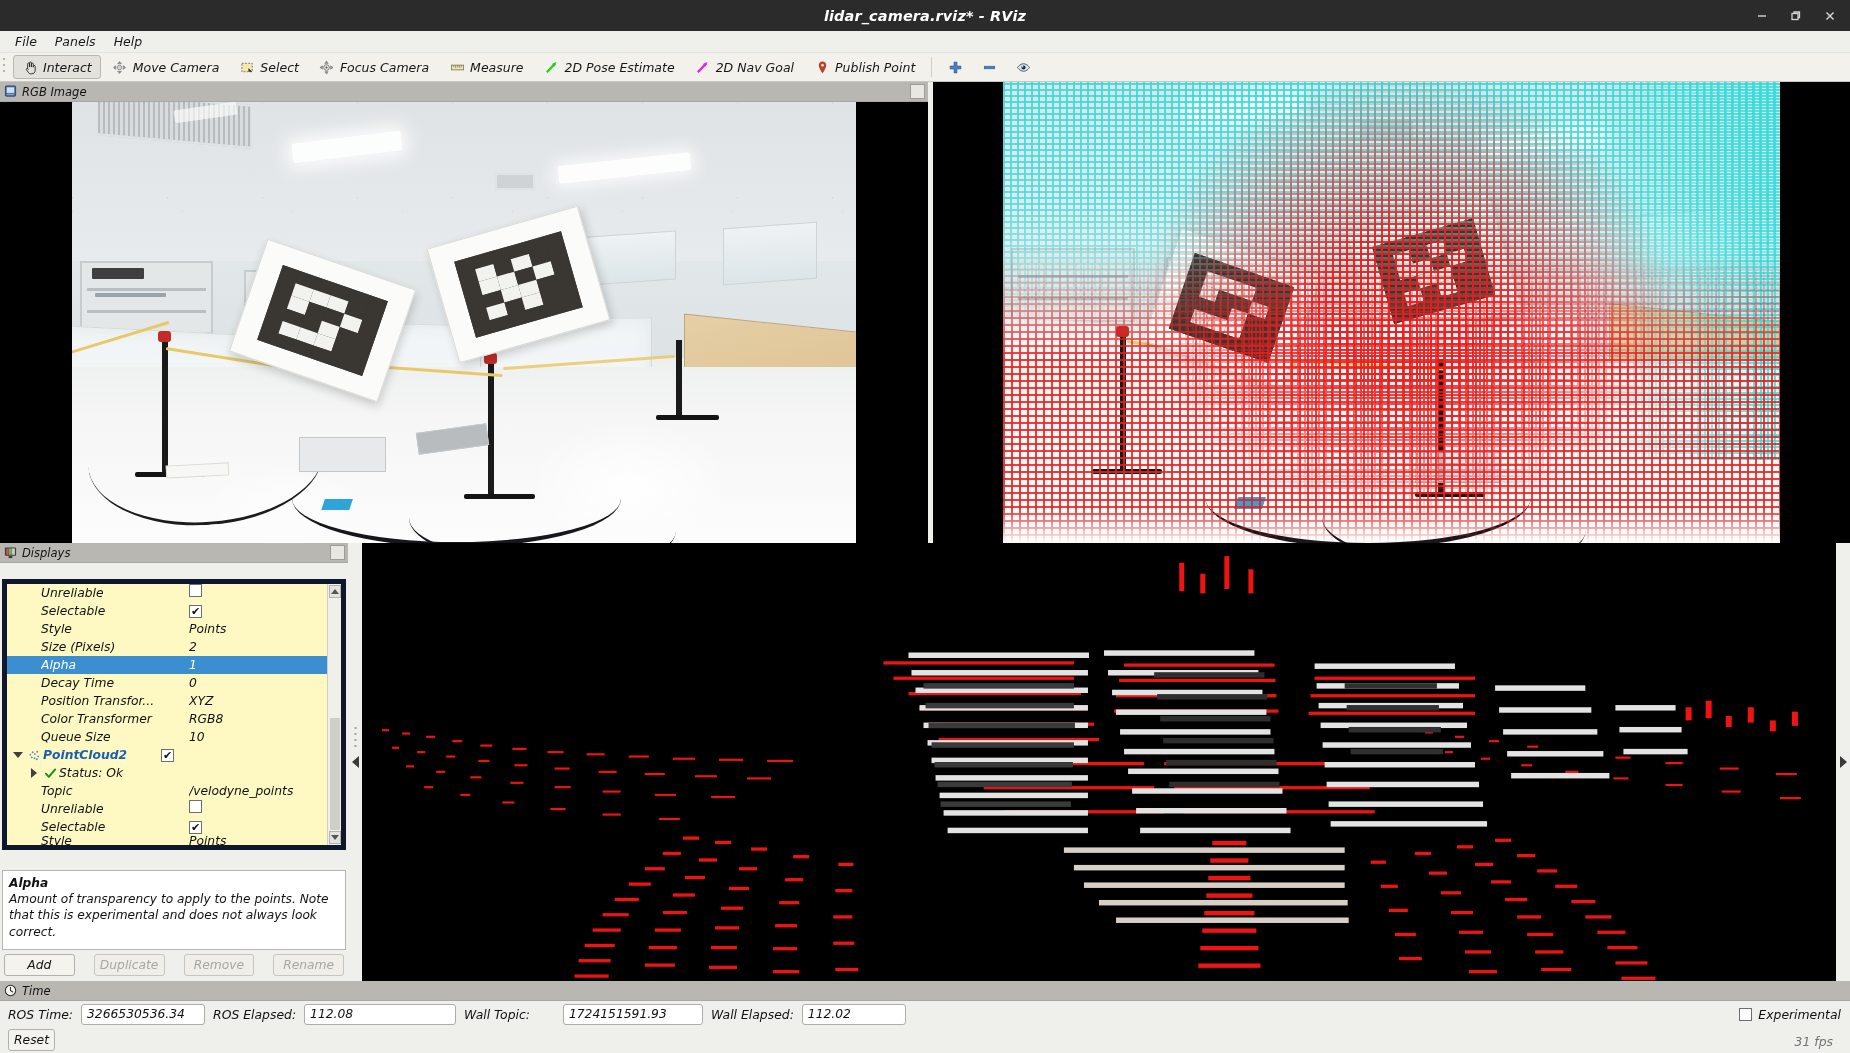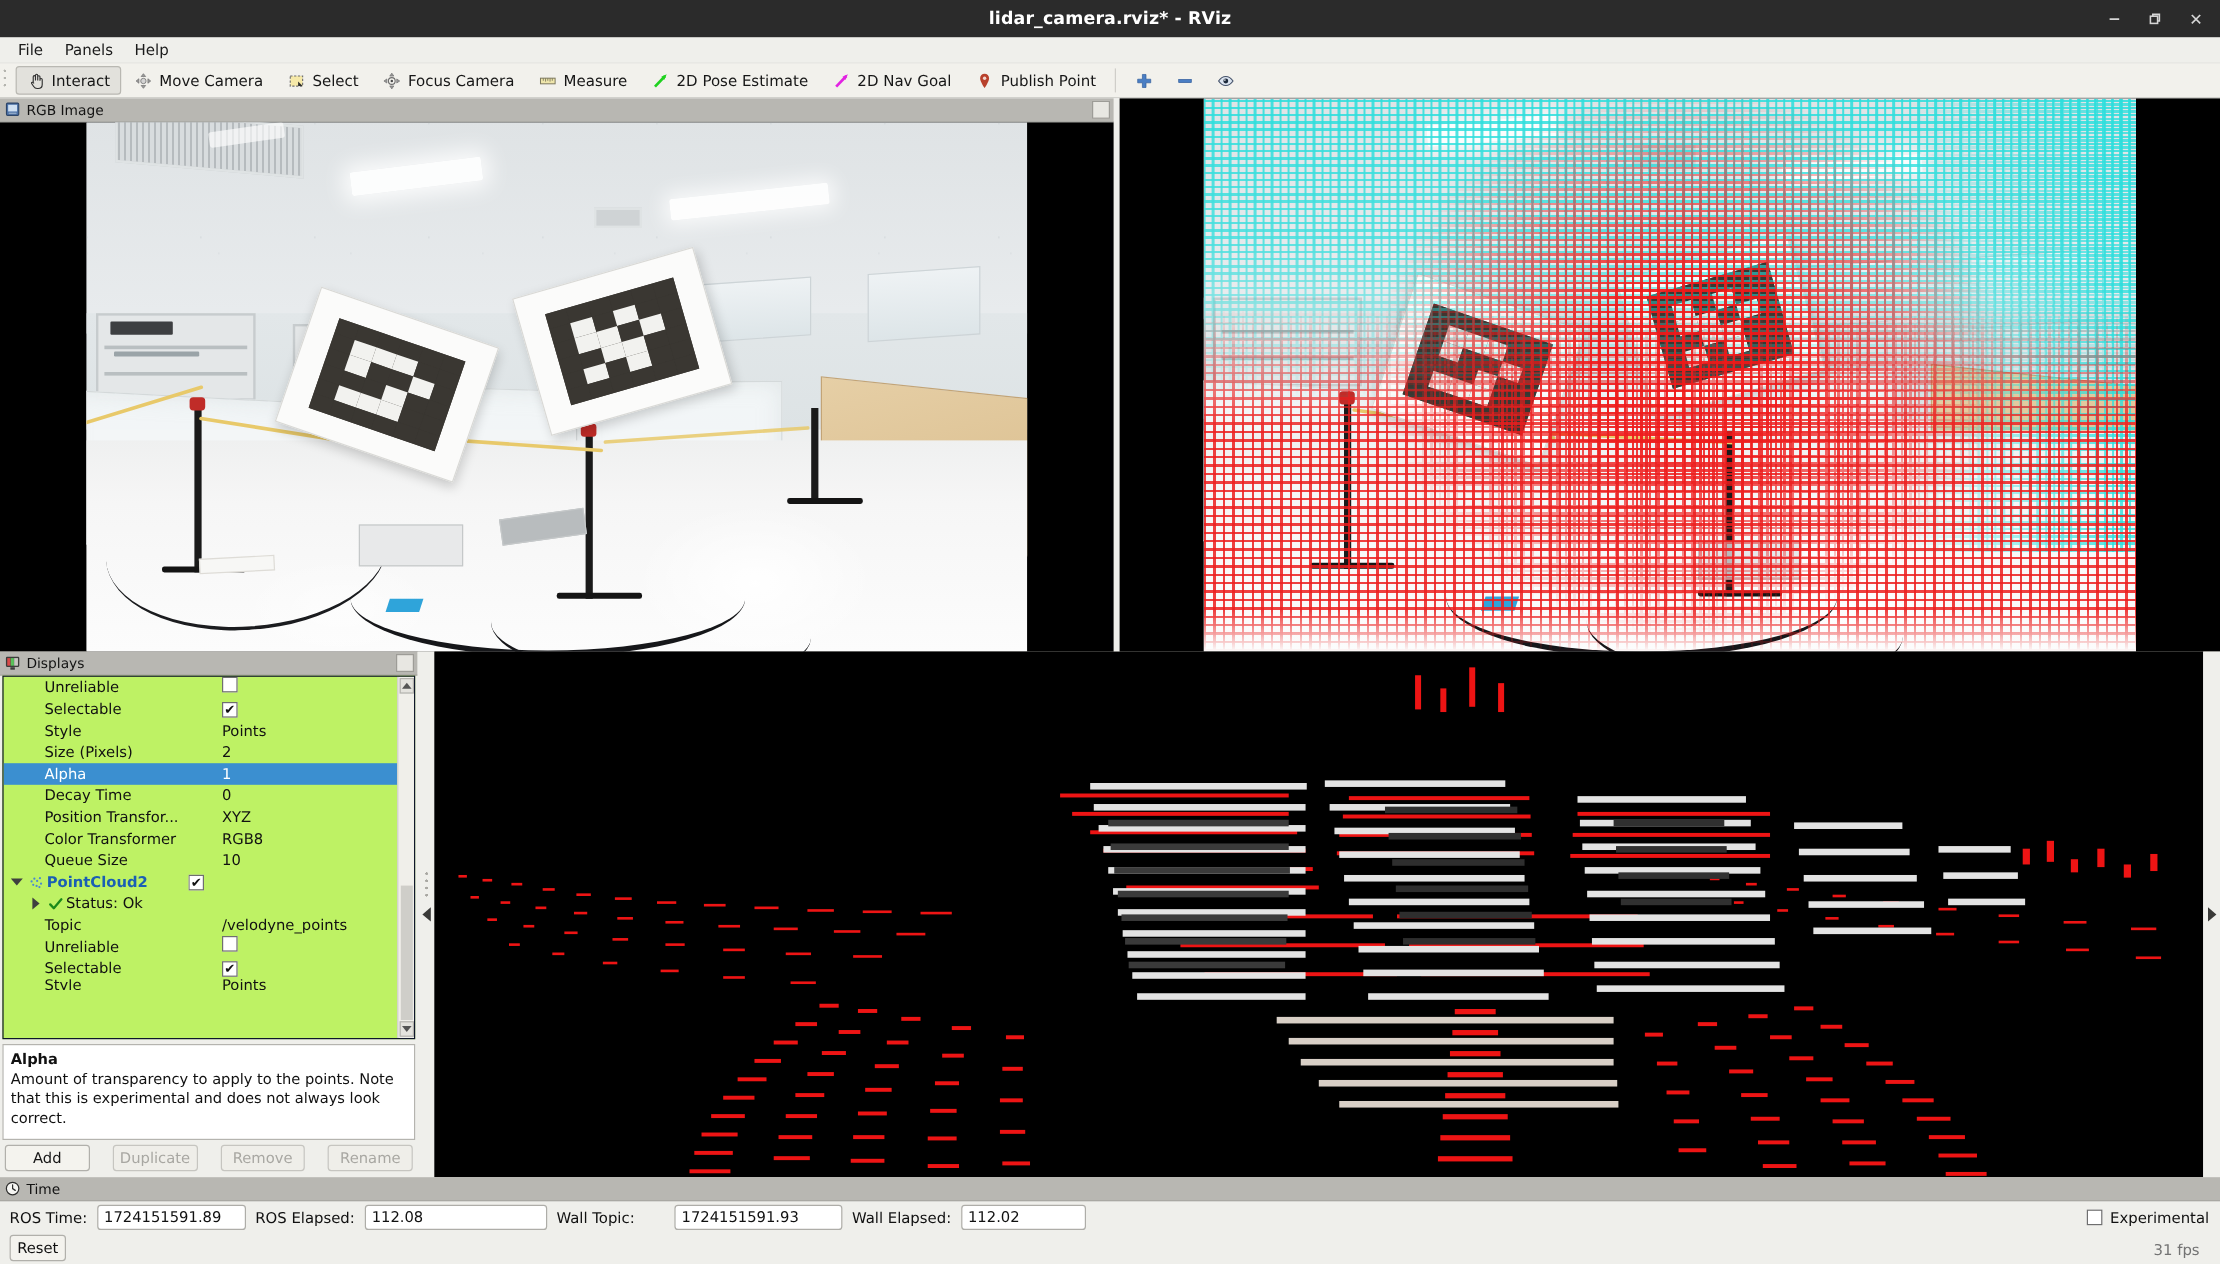"lidar_camera.rviz* - RViz" #app { font-style: none -> italic }
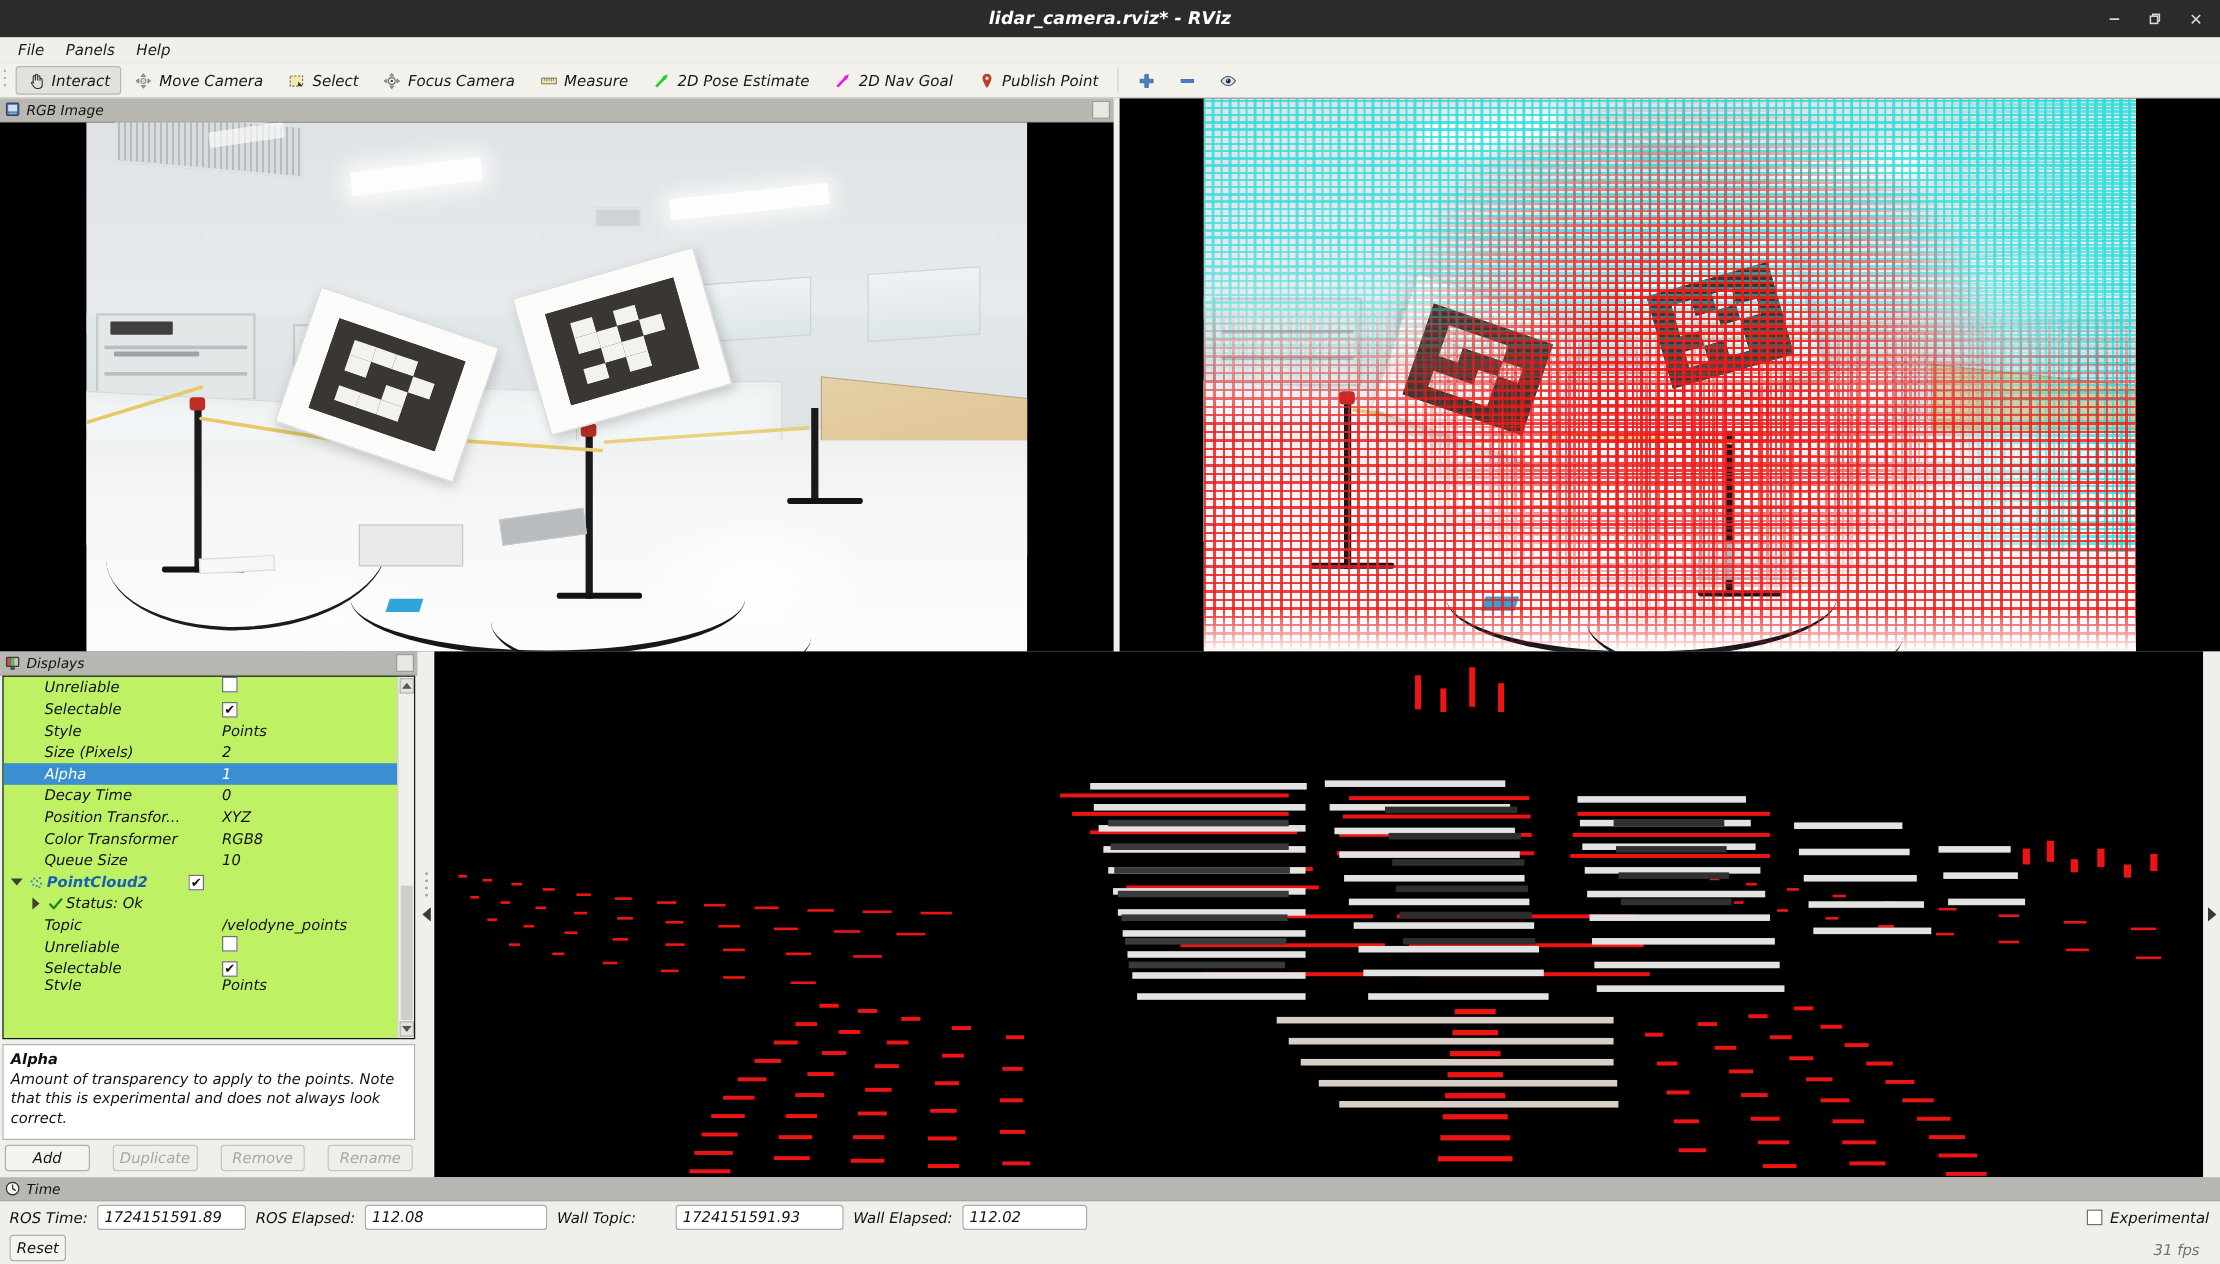"Unreliable" .tree-wrap { background: #bef264 -> #fef9c3; border: 1px solid #0f172a -> 5px solid #0f172a; margin: 0 2px -> 16px 2px }
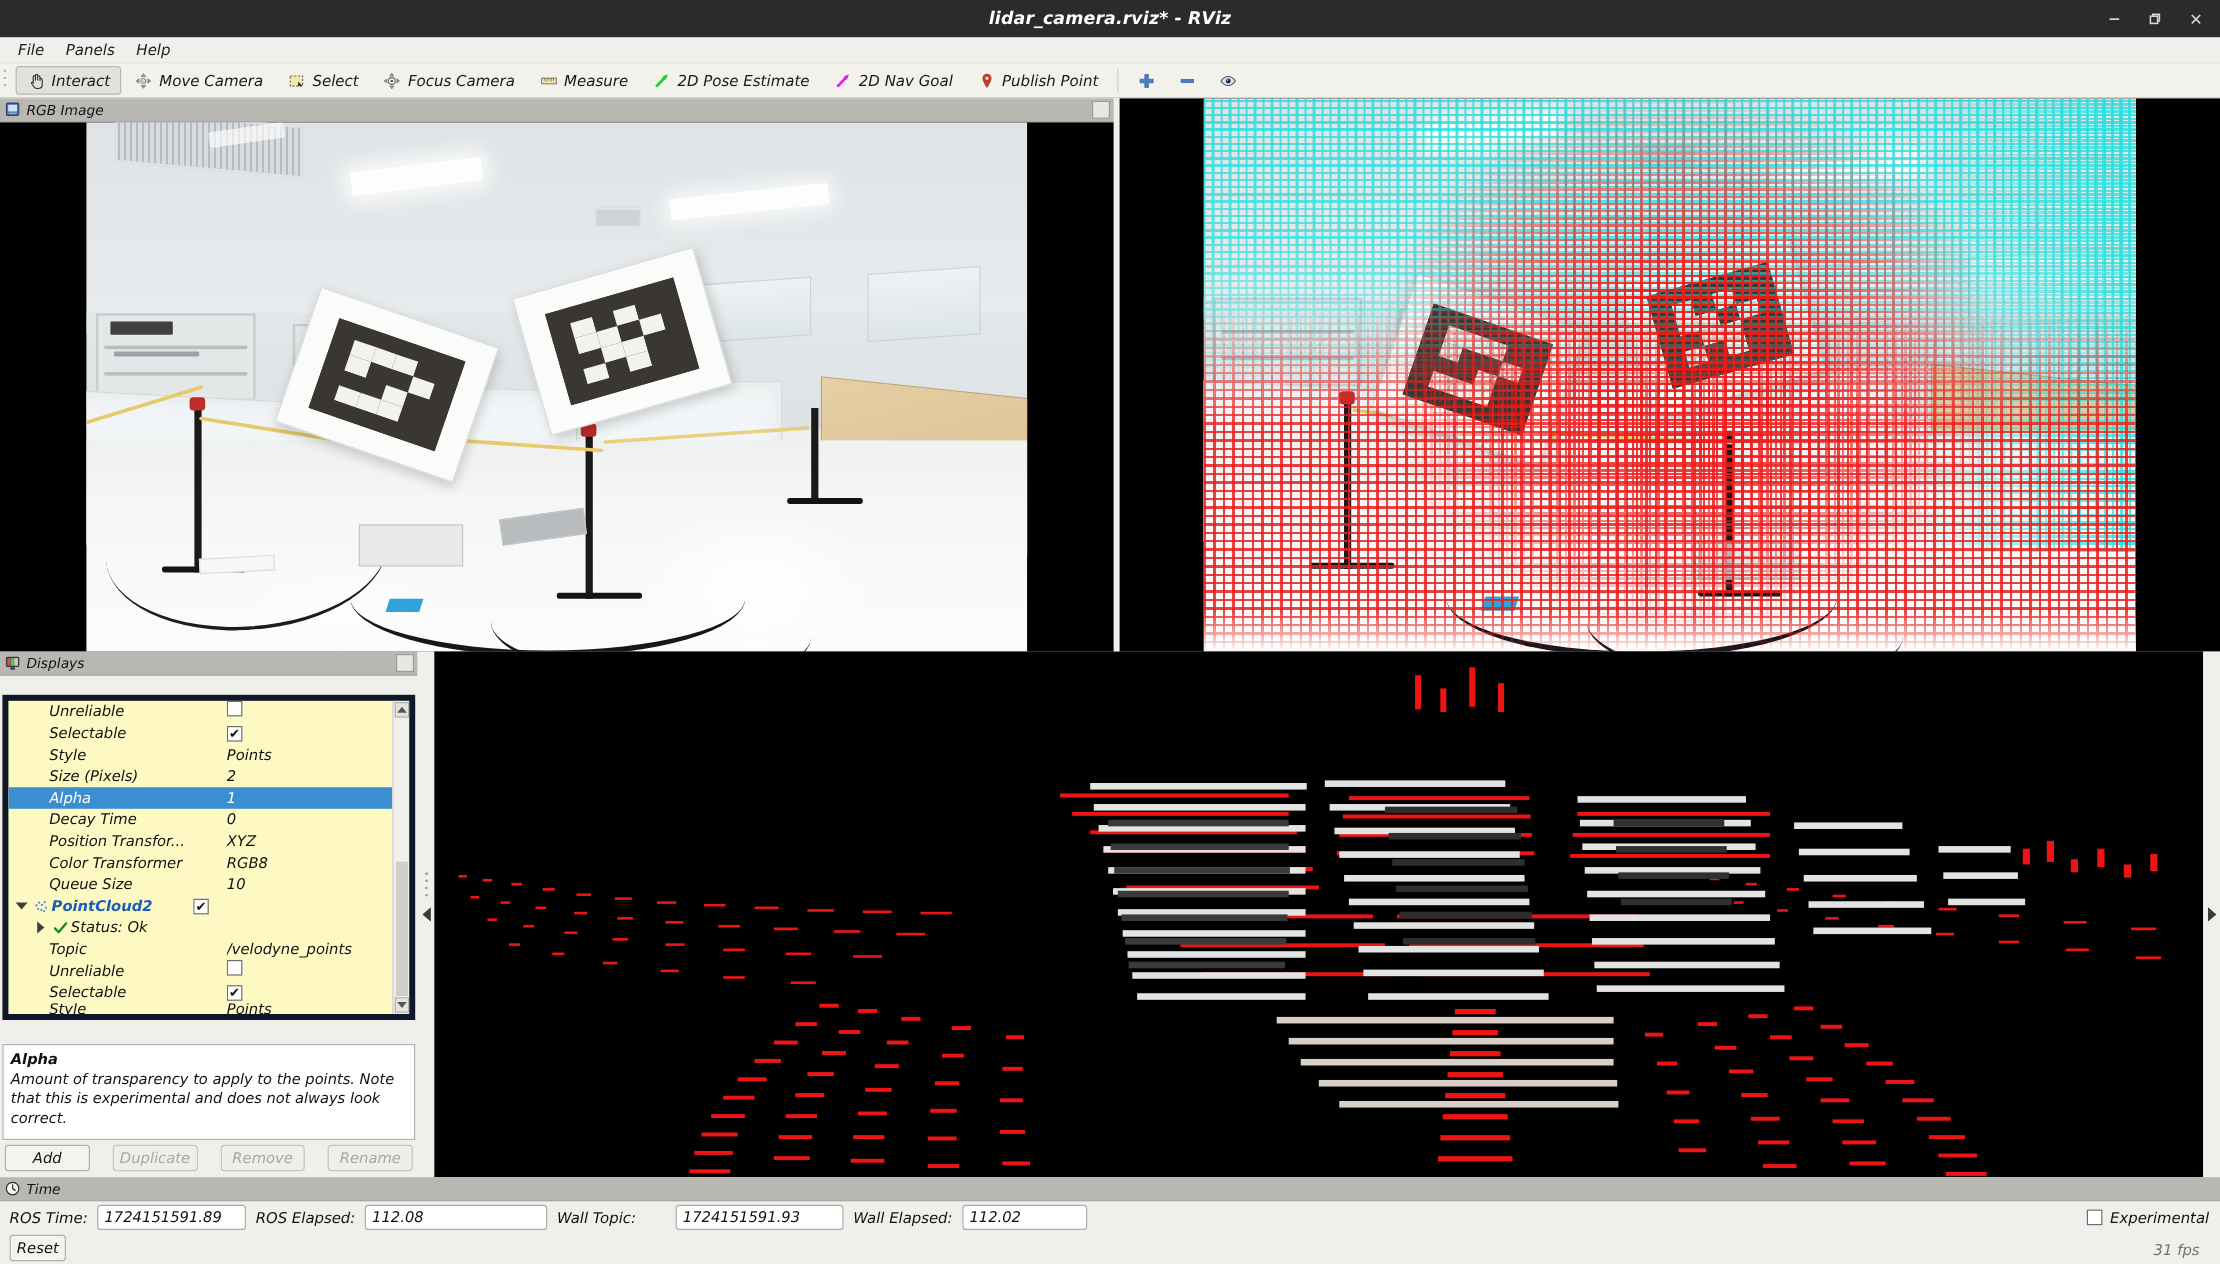"1724151591.89" span.tinput { text: 1724151591.89 -> 3266530536.34 }
